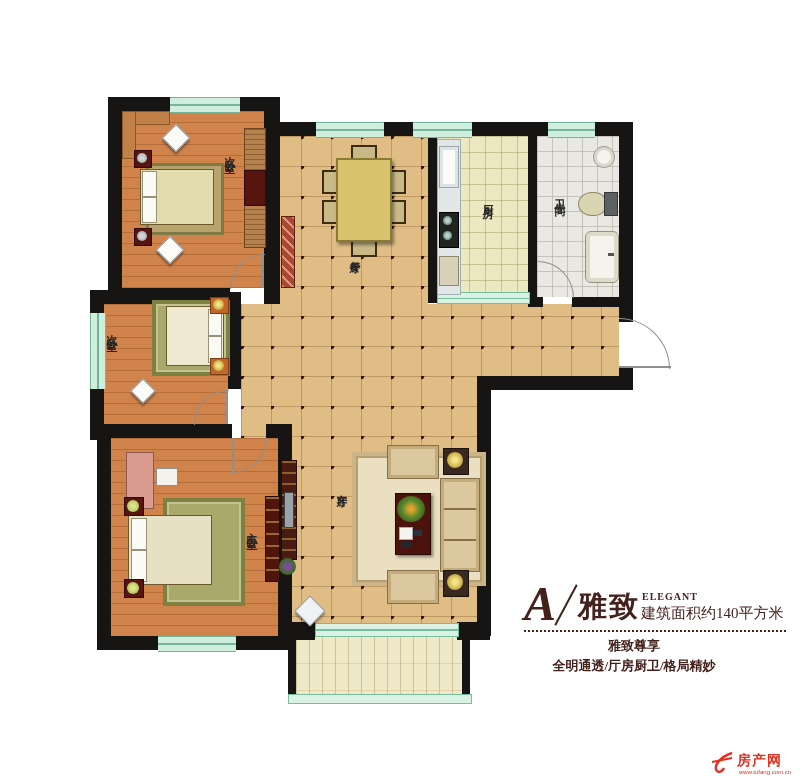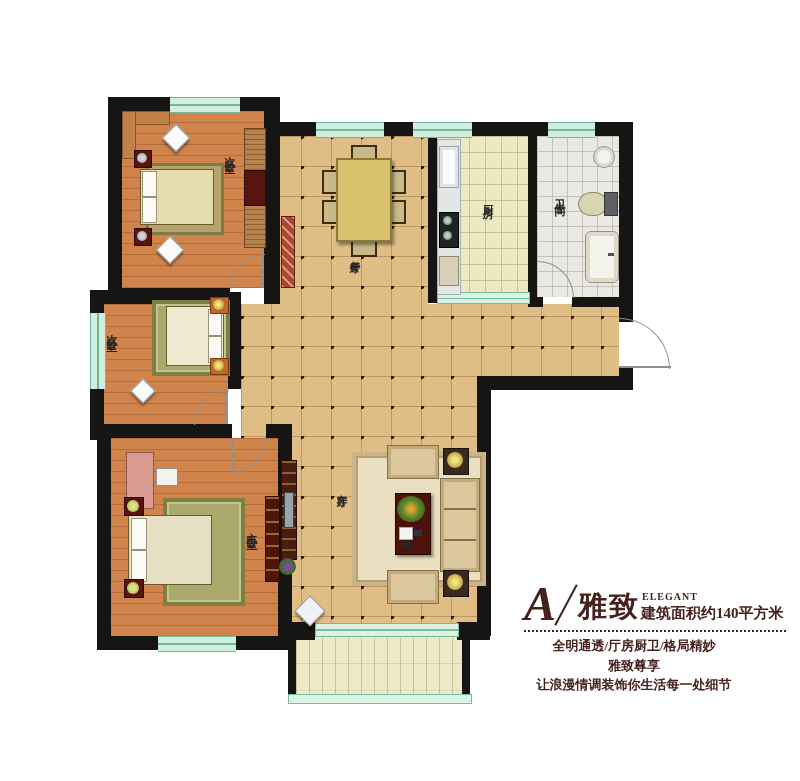"建筑面积约140平方米" div.abs { font-weight: bold -> normal }
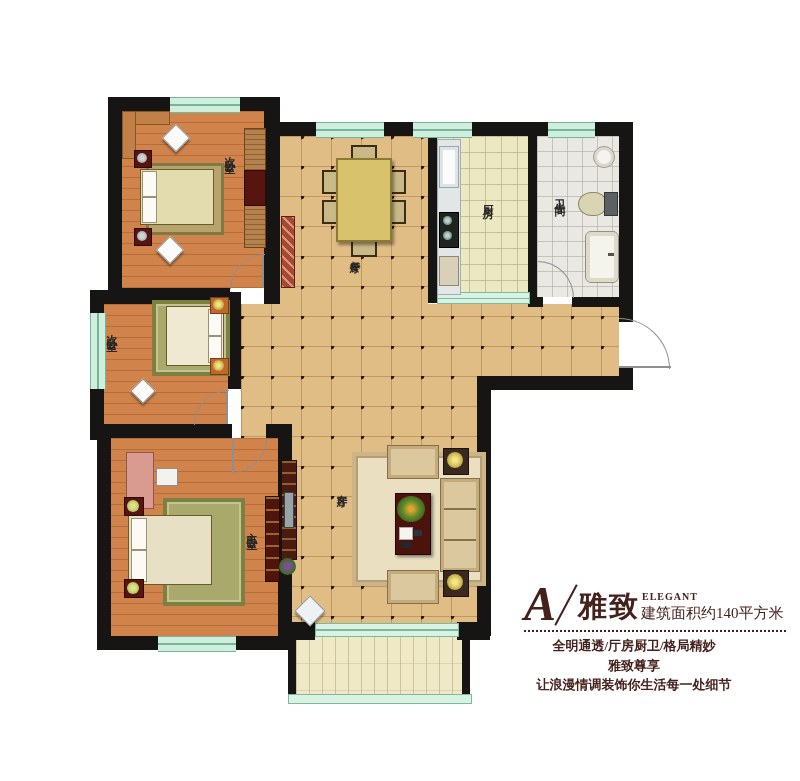"全明通透/厅房厨卫/格局精妙" div.maroon { order: before "雅致尊享" -> after "雅致尊享" }
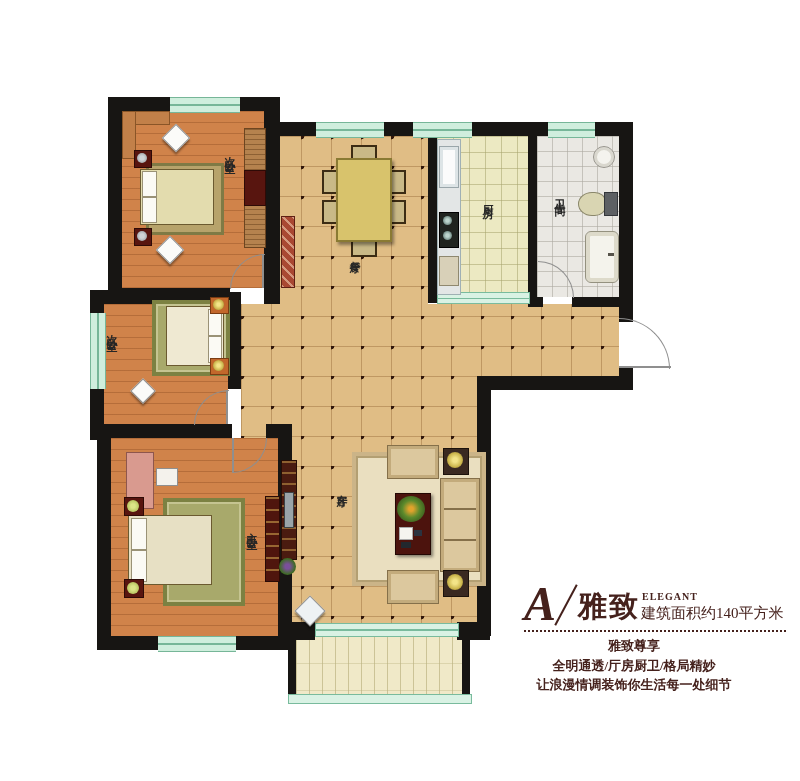"让浪漫情调装饰你生活每一处细节" div.maroon { html: <div>让浪漫情调装饰你生活每一处细节</div> -> none }
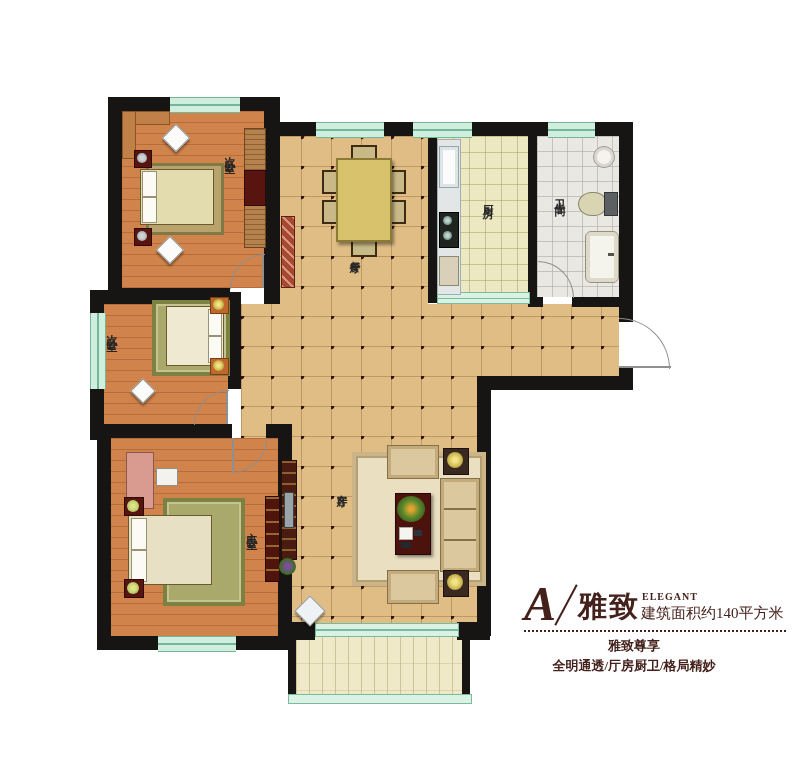"房产网" div.abs { html: none -> <div> <span> <svg> <path></path> <path></path> </svg> </span> <span>房产网</span> <span>www.tofang.com.cn</span> </div> }
